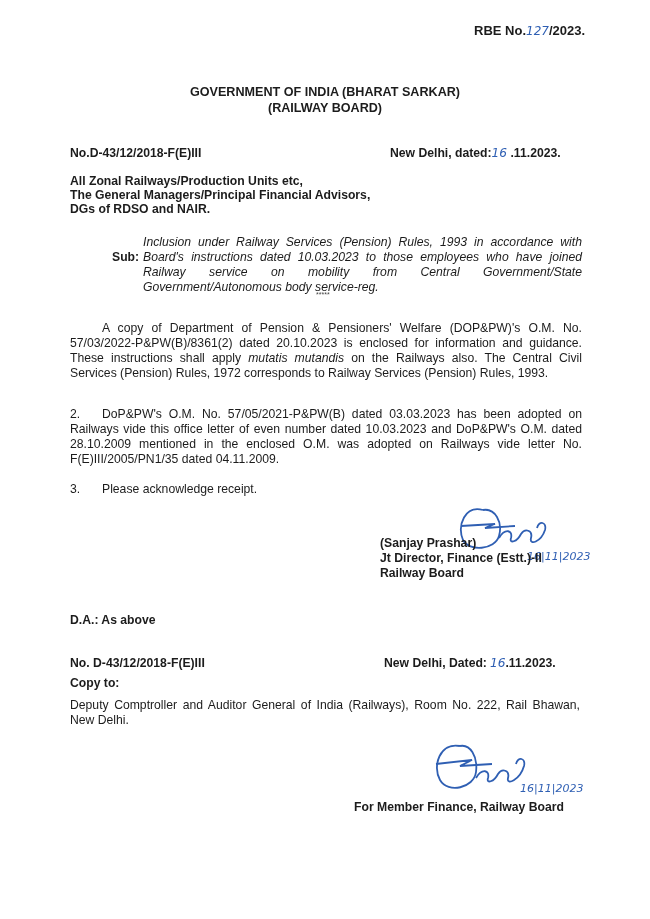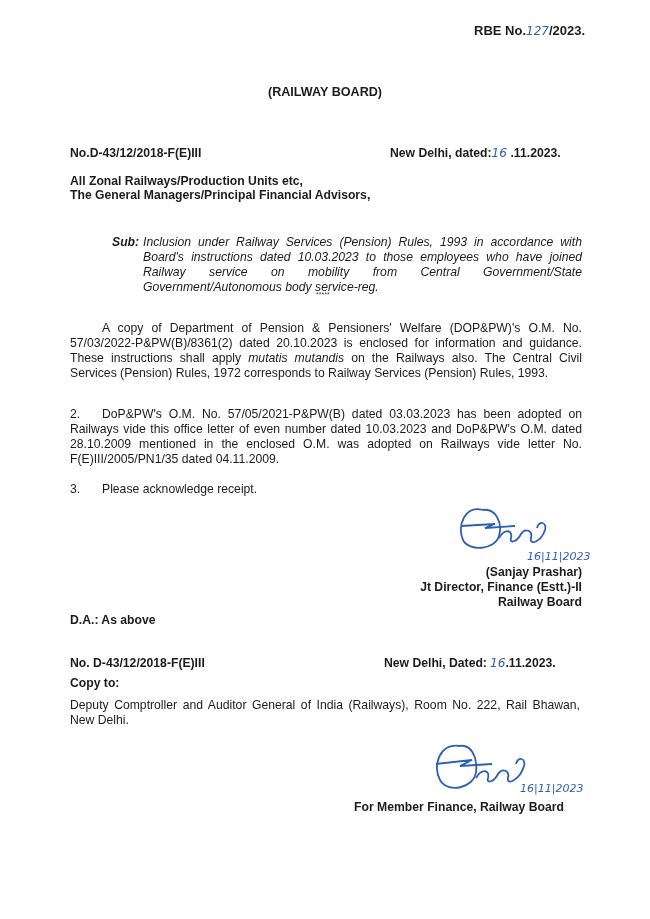"GOVERNMENT OF INDIA (BHARAT SARKAR)" div { html: none -> <div>GOVERNMENT OF INDIA (BHARAT SARKAR)</div> }
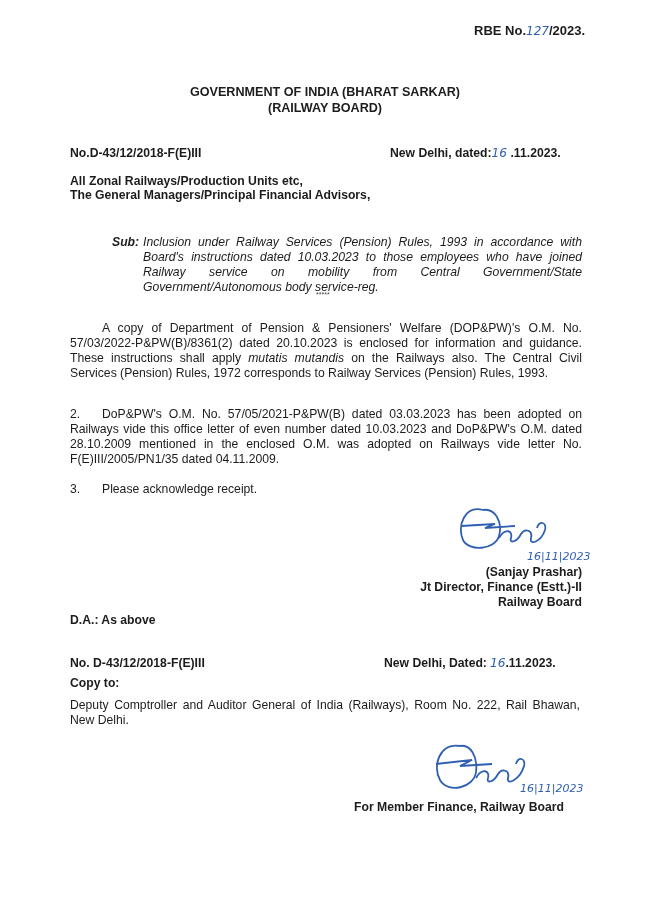"DGs of RDSO and NAIR." div { html: none -> <div>DGs of RDSO and NAIR.</div> }
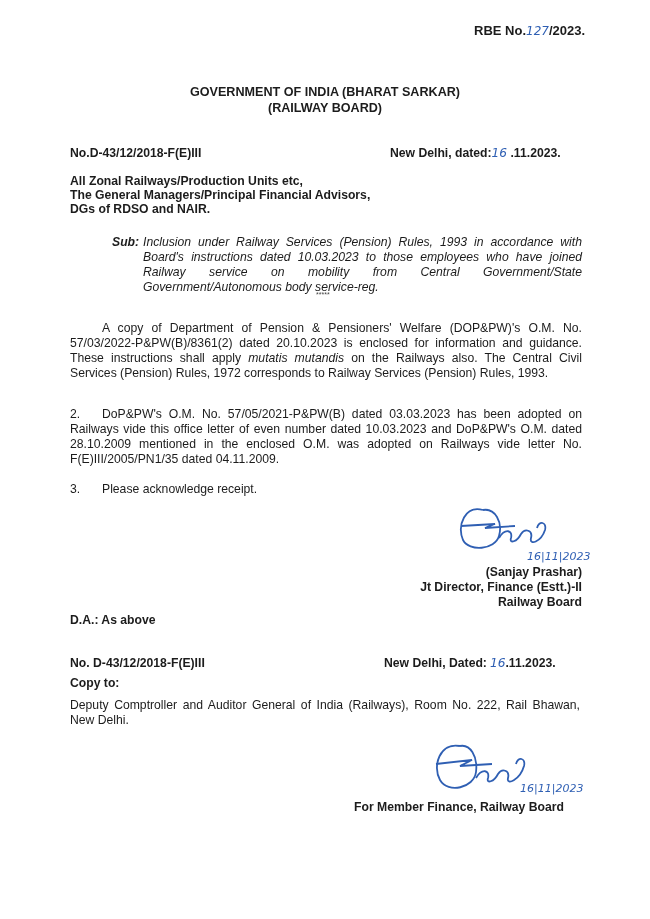"Sub:" span.bold { font-style: italic -> none; top: 0 -> 15px }
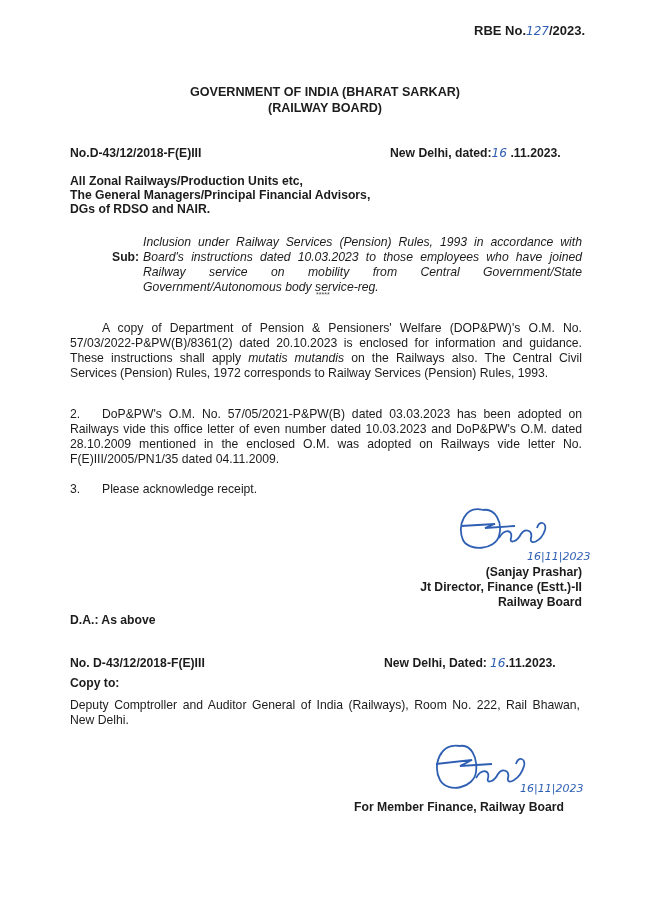"(Sanjay Prashar)" div.abs { text-align: right -> none; top: 565px -> 536px }
